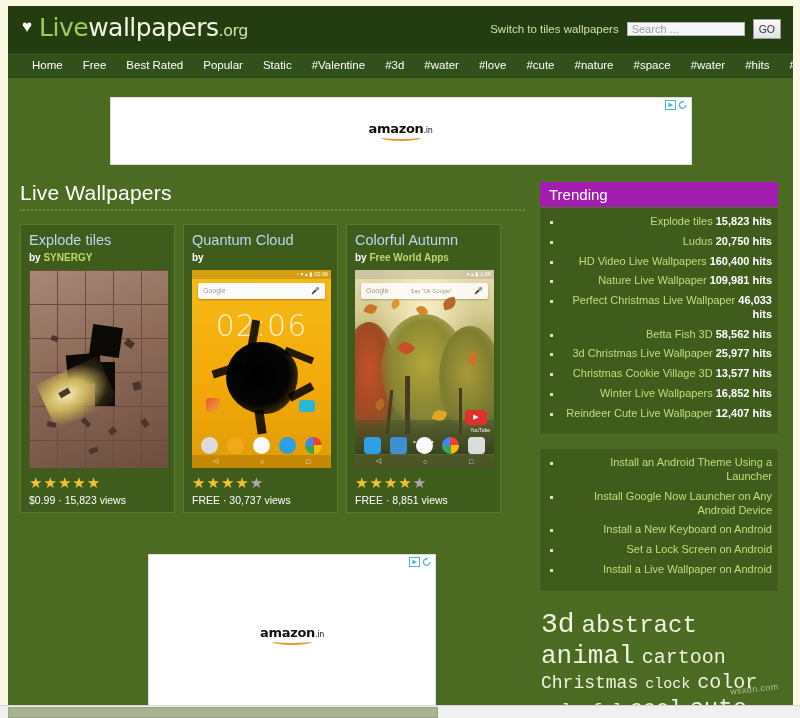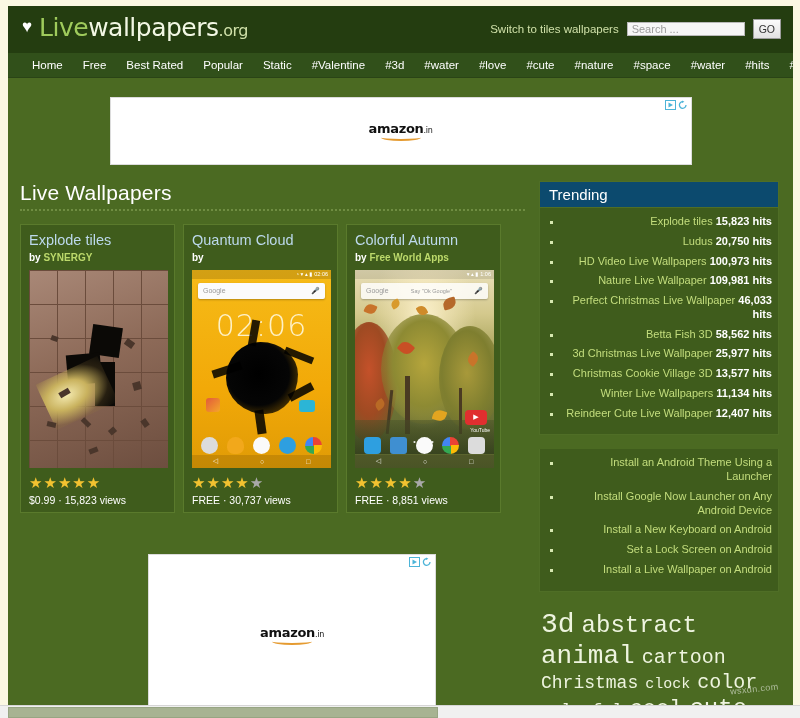"Trending" .widget-head { background: #0c4a6e -> #a21caf }
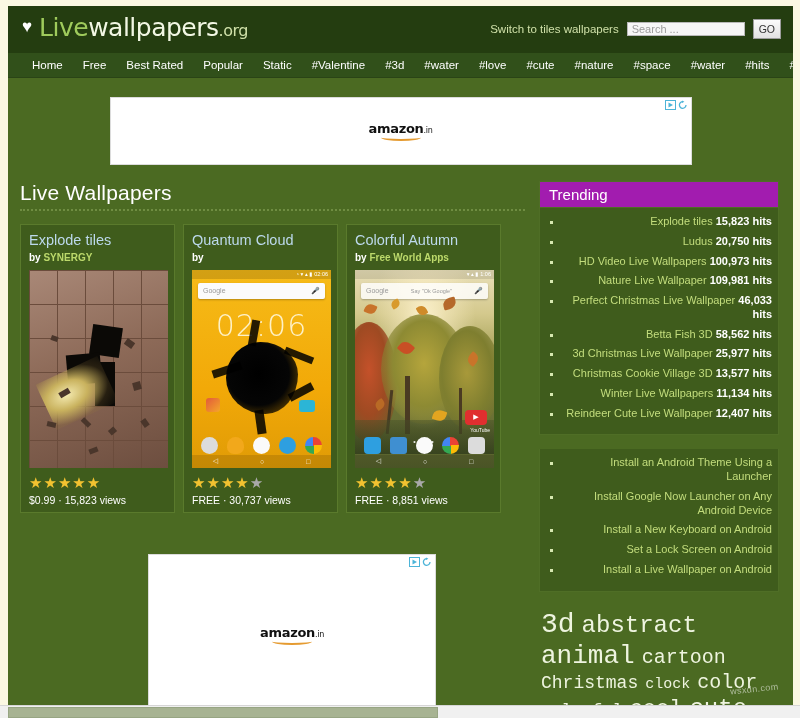"100,973 hits" span.hits { text: 100,973 -> 160,400 }
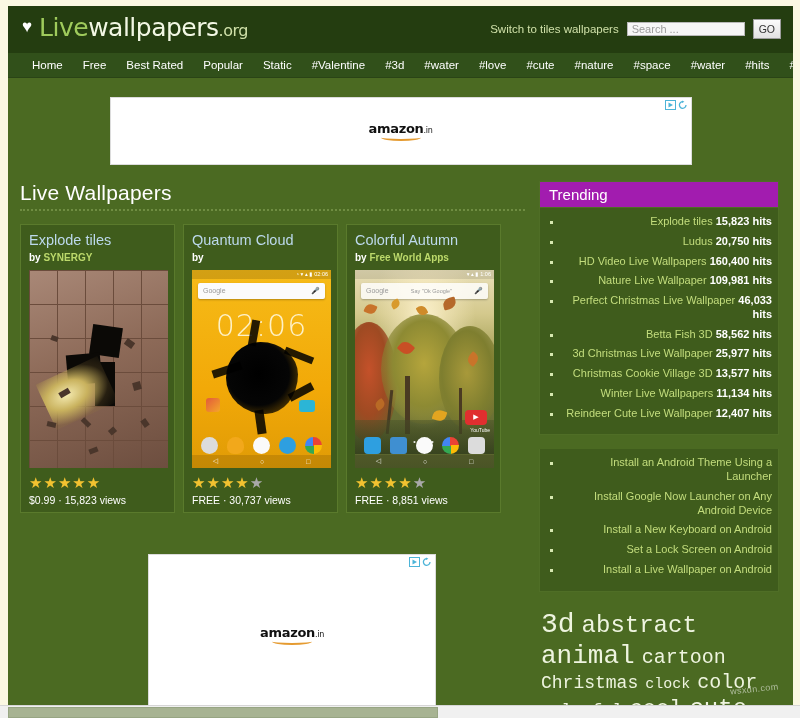"11,134 hits" span.hits { text: 11,134 -> 16,852 }
